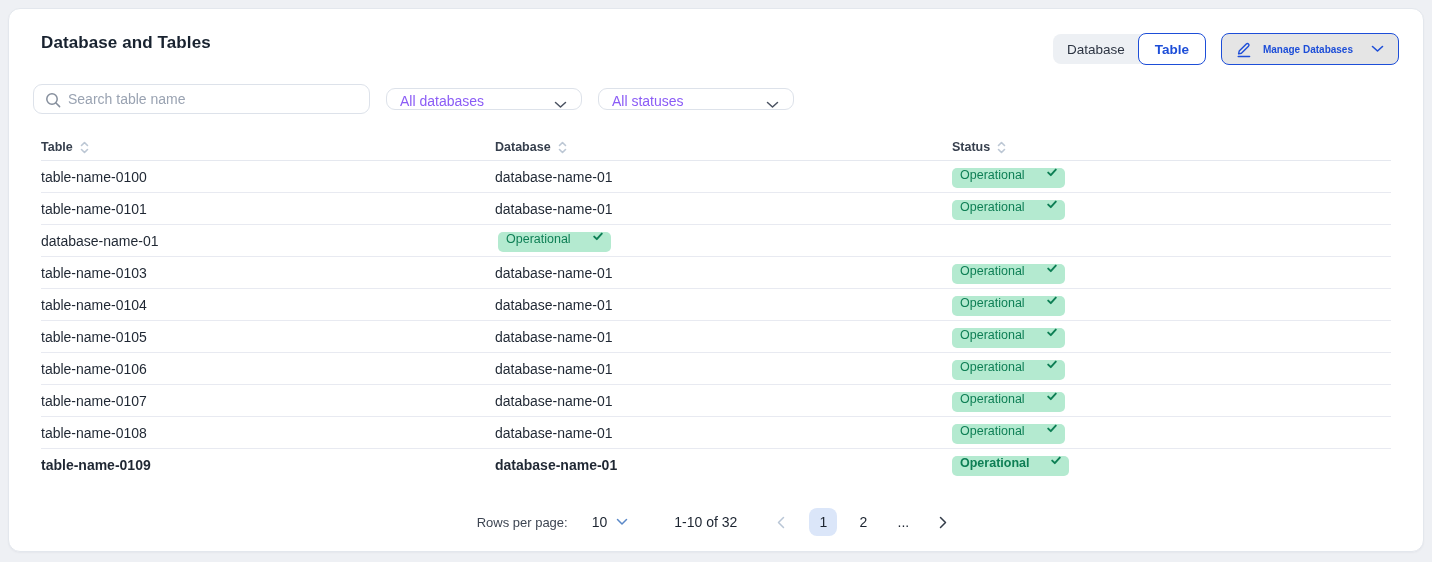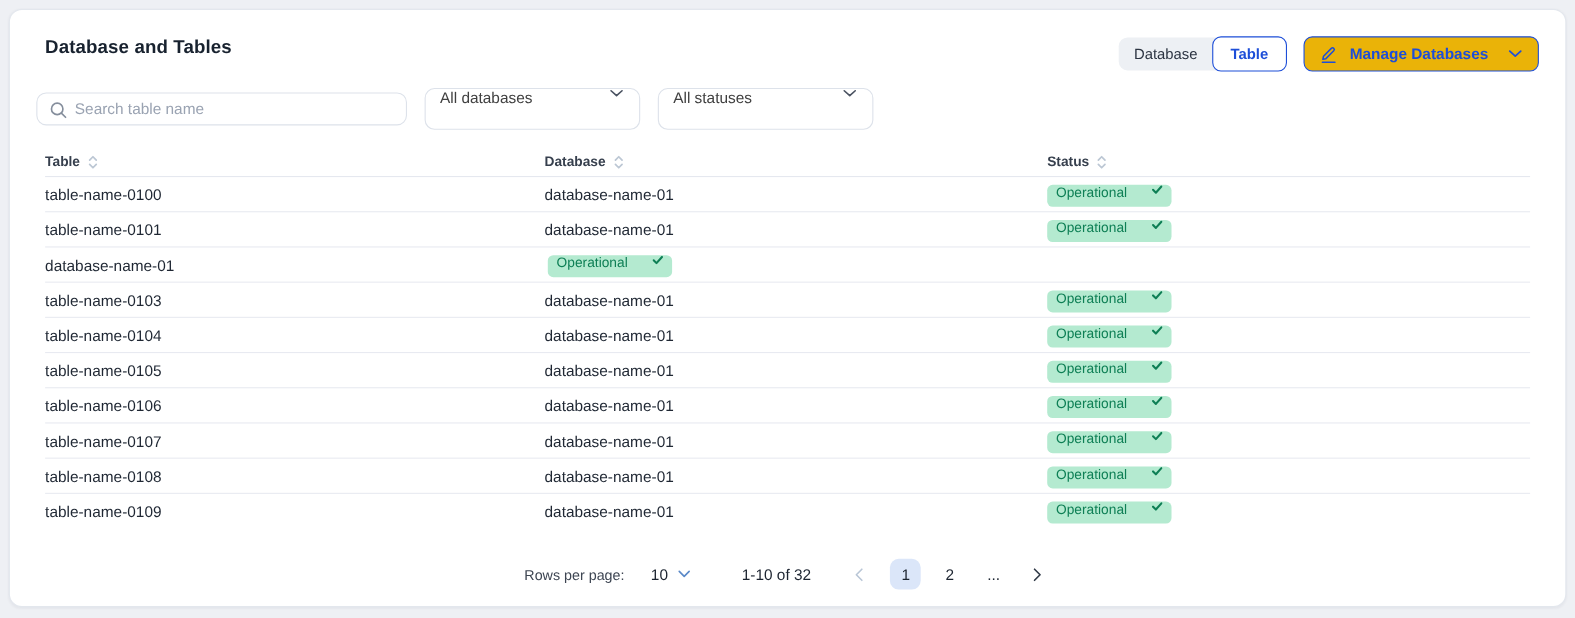"Manage Databases" .manage-btn { background: #eab308 -> #e5e5e5; font-size: 14px -> 10px }
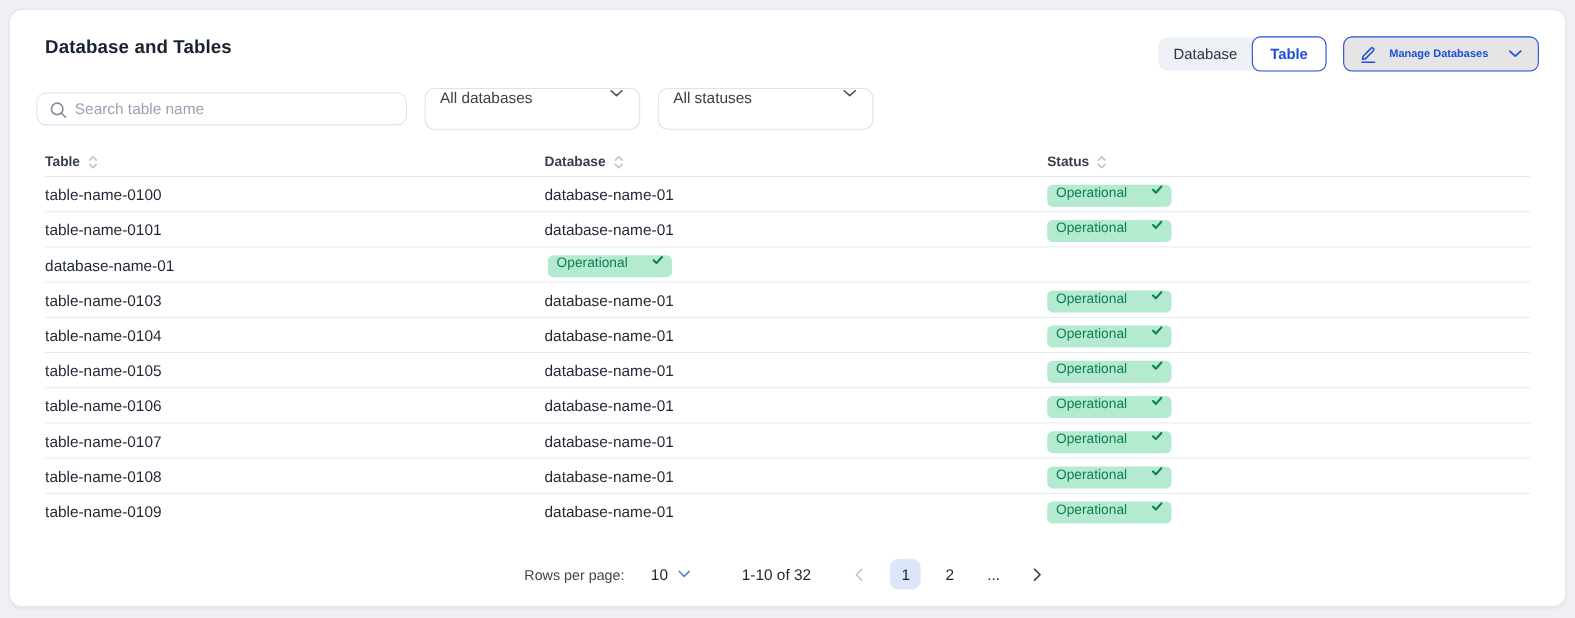"All databases" .select-box { align-items: flex-start -> flex-end; color: #404040 -> #8b5cf6; height: 38px -> 22px }
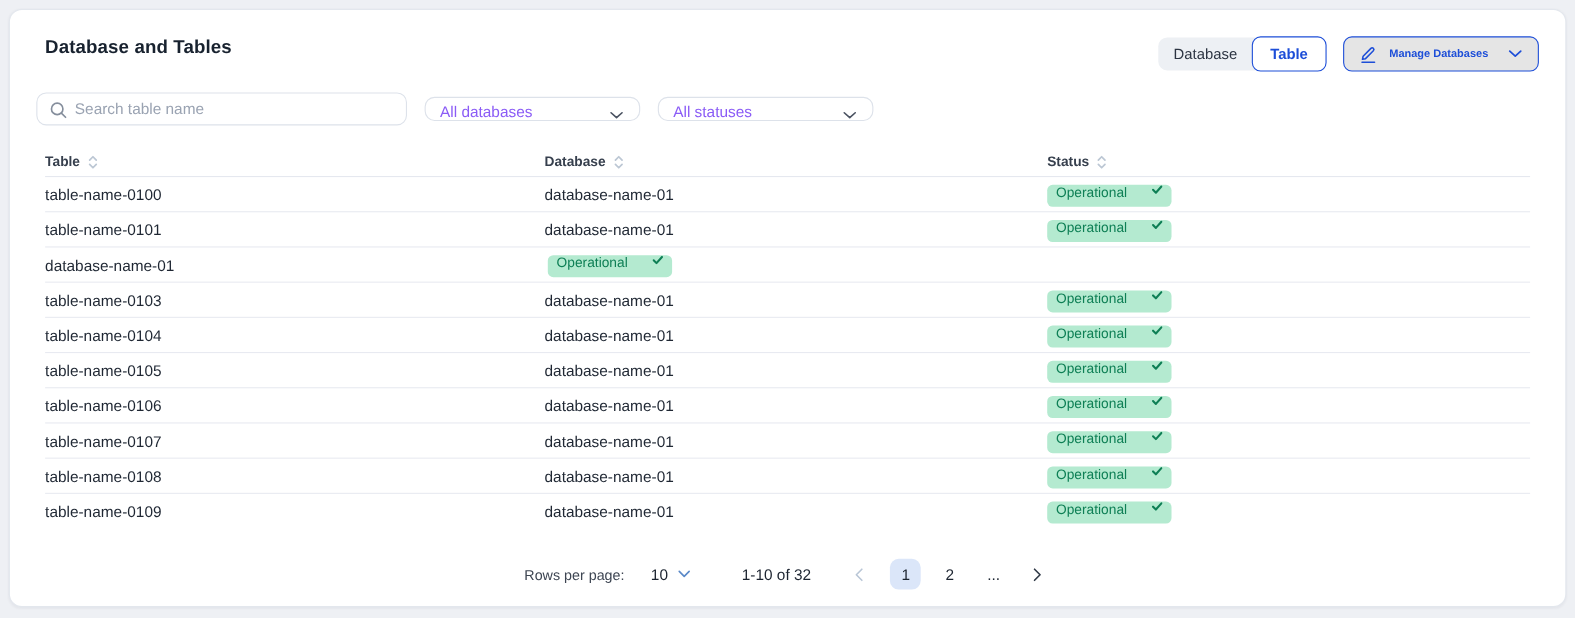"table-name-0109" .trow:last-child { font-weight: none -> bold }
